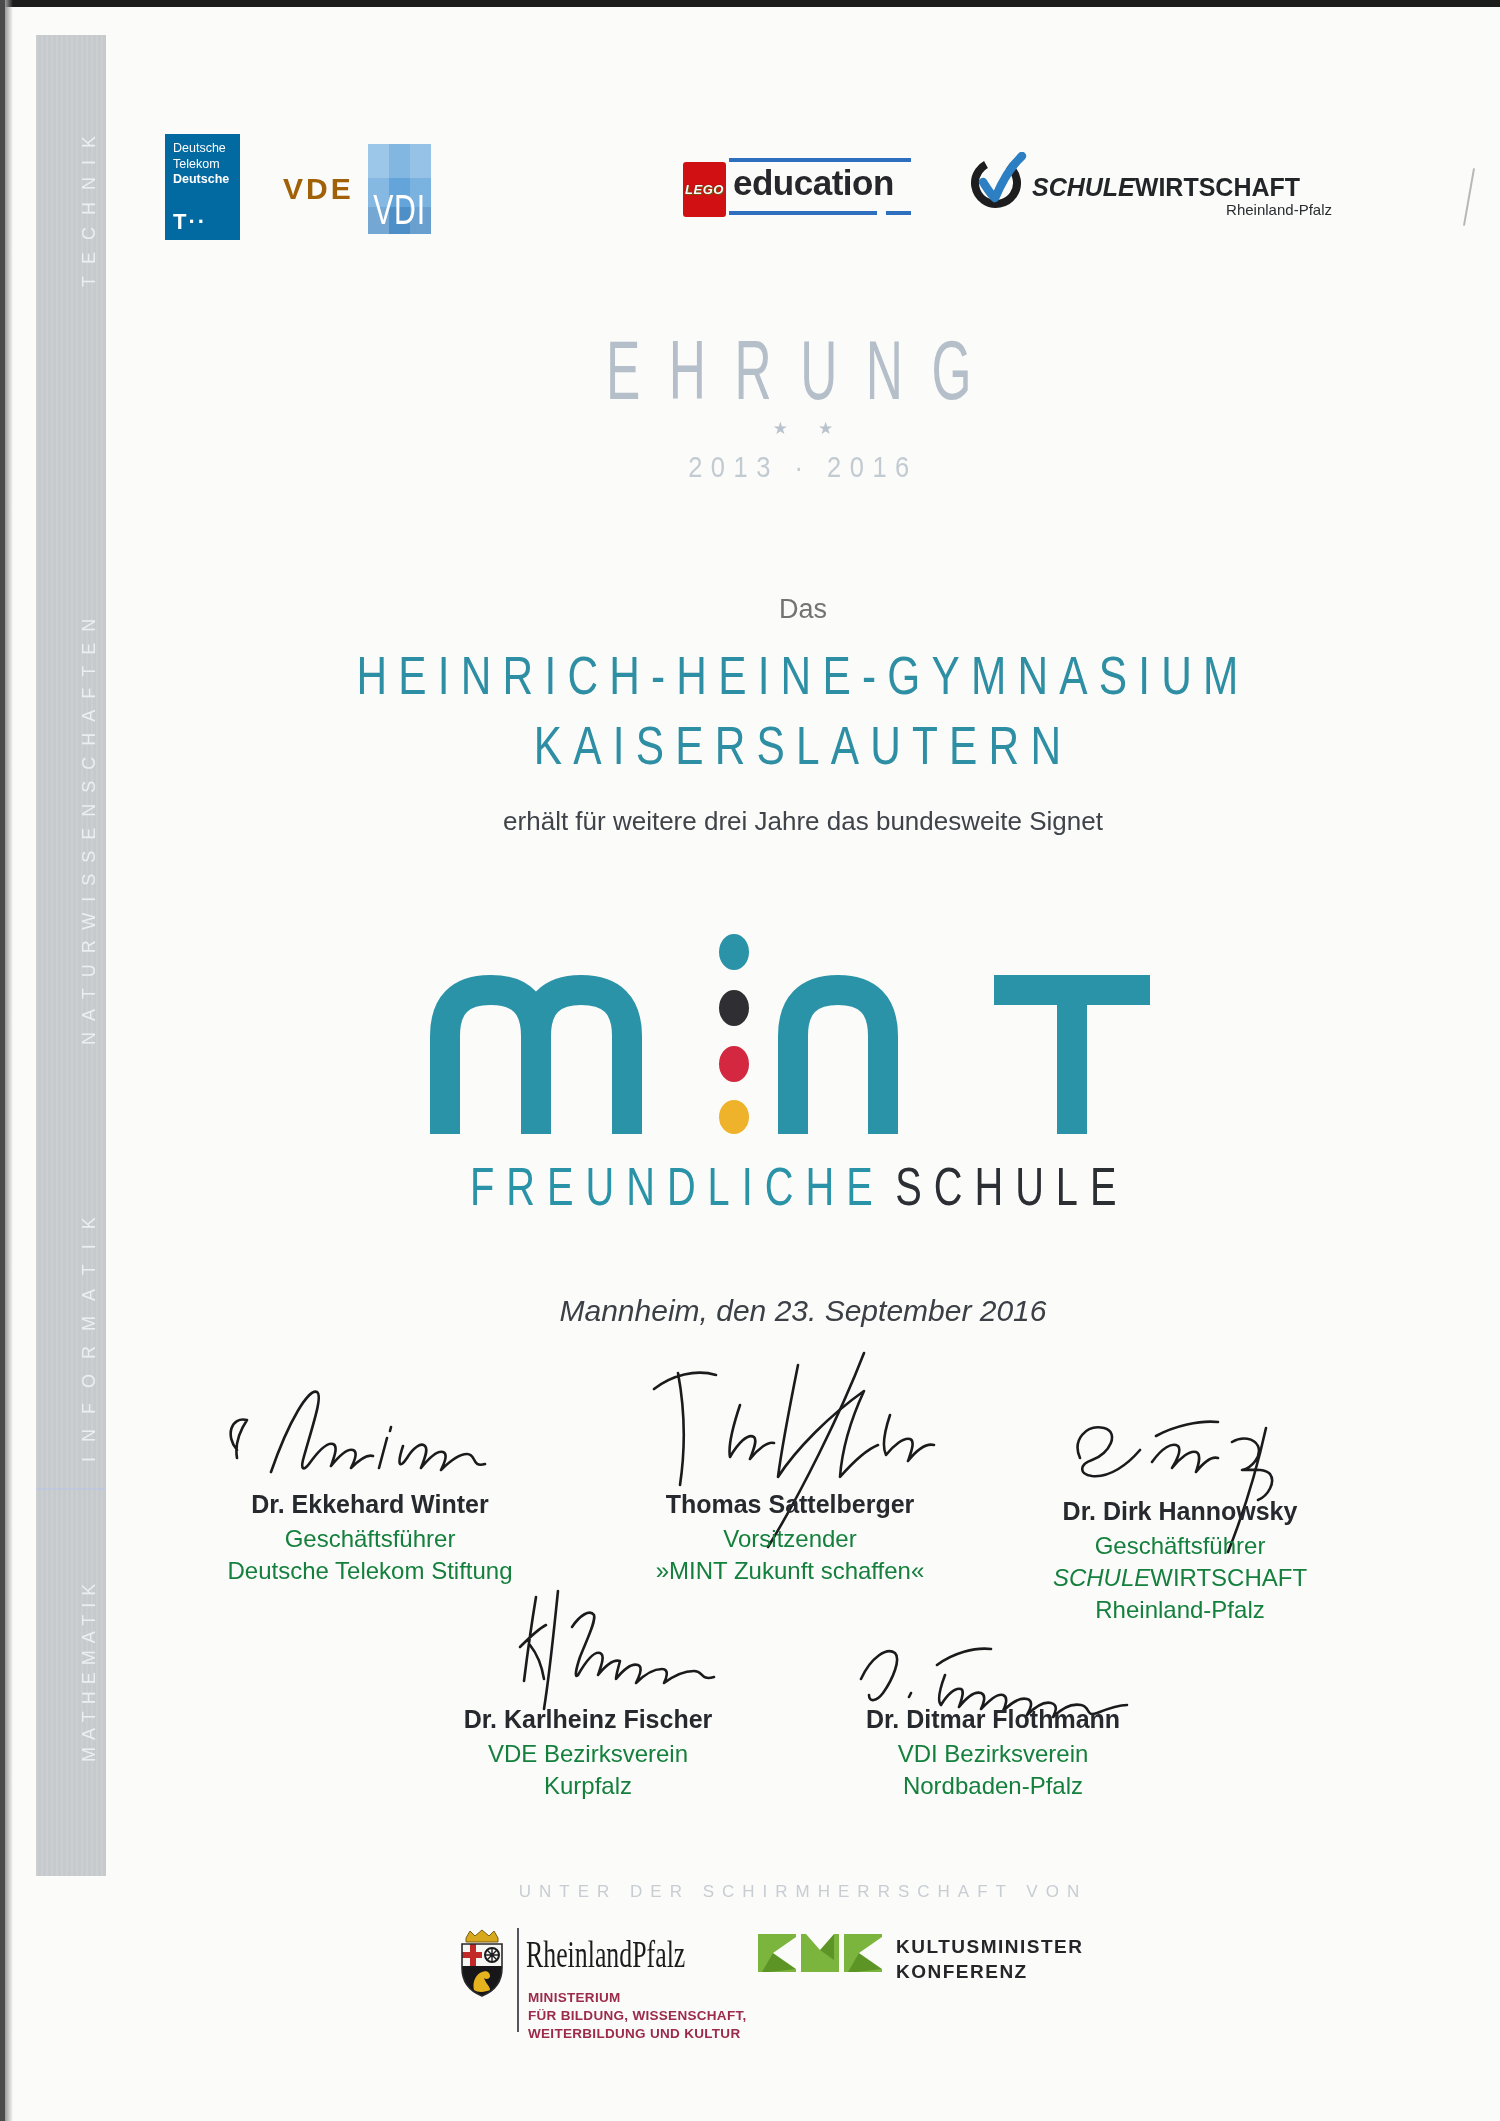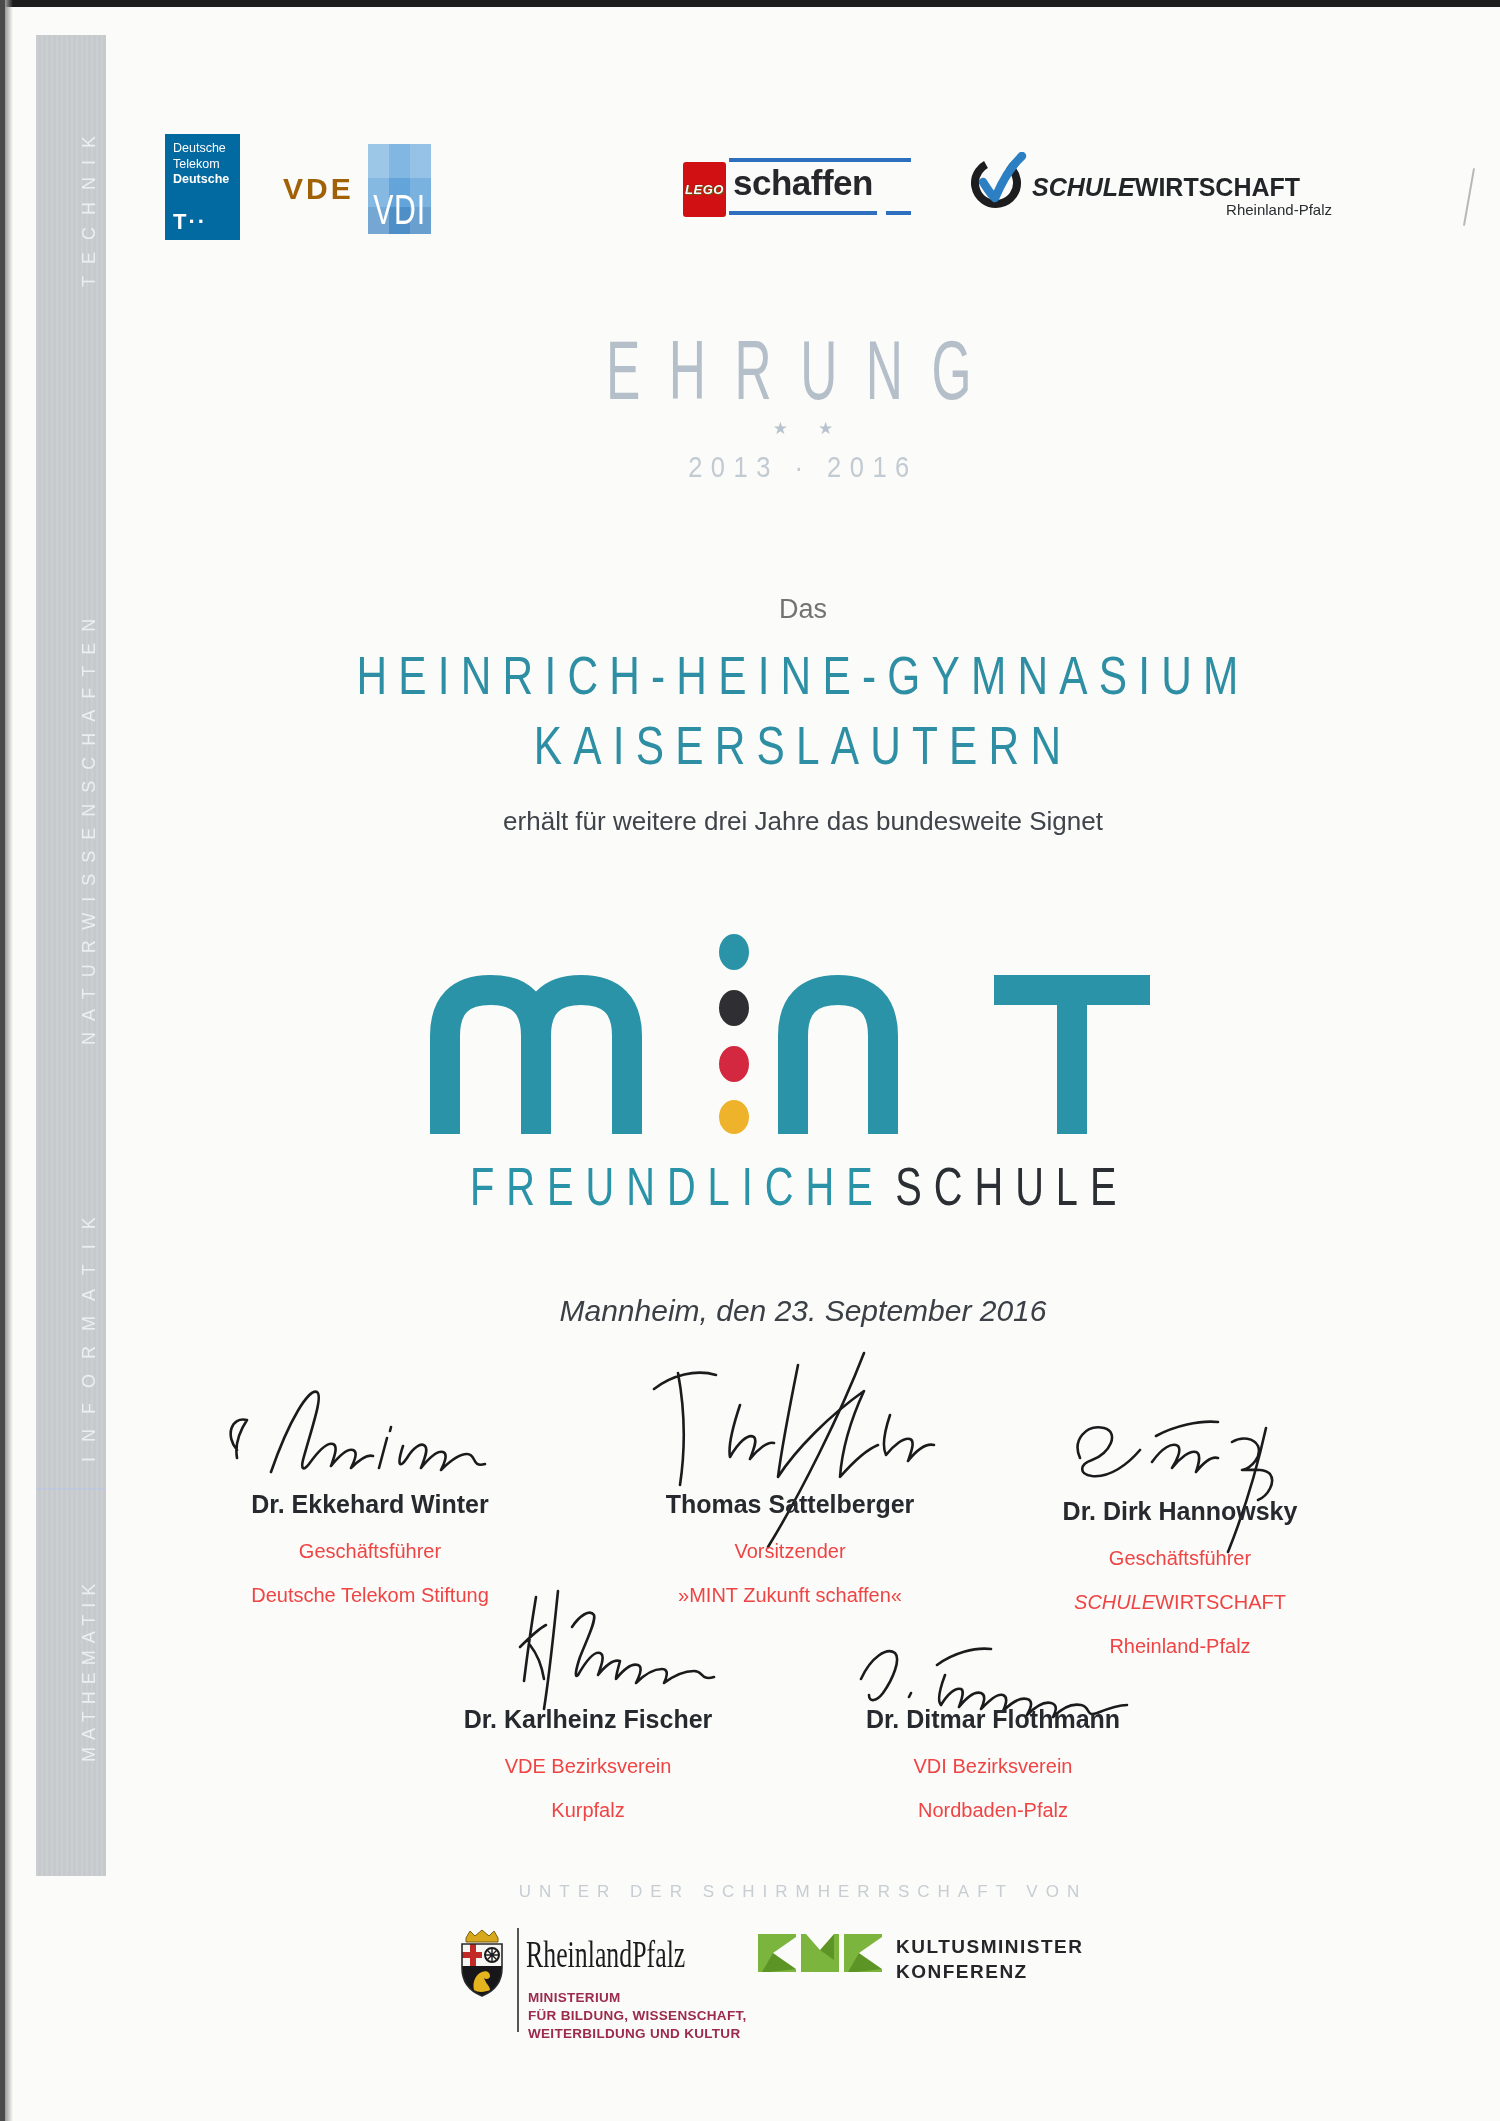"schaffen" div.abs { text: schaffen -> education }
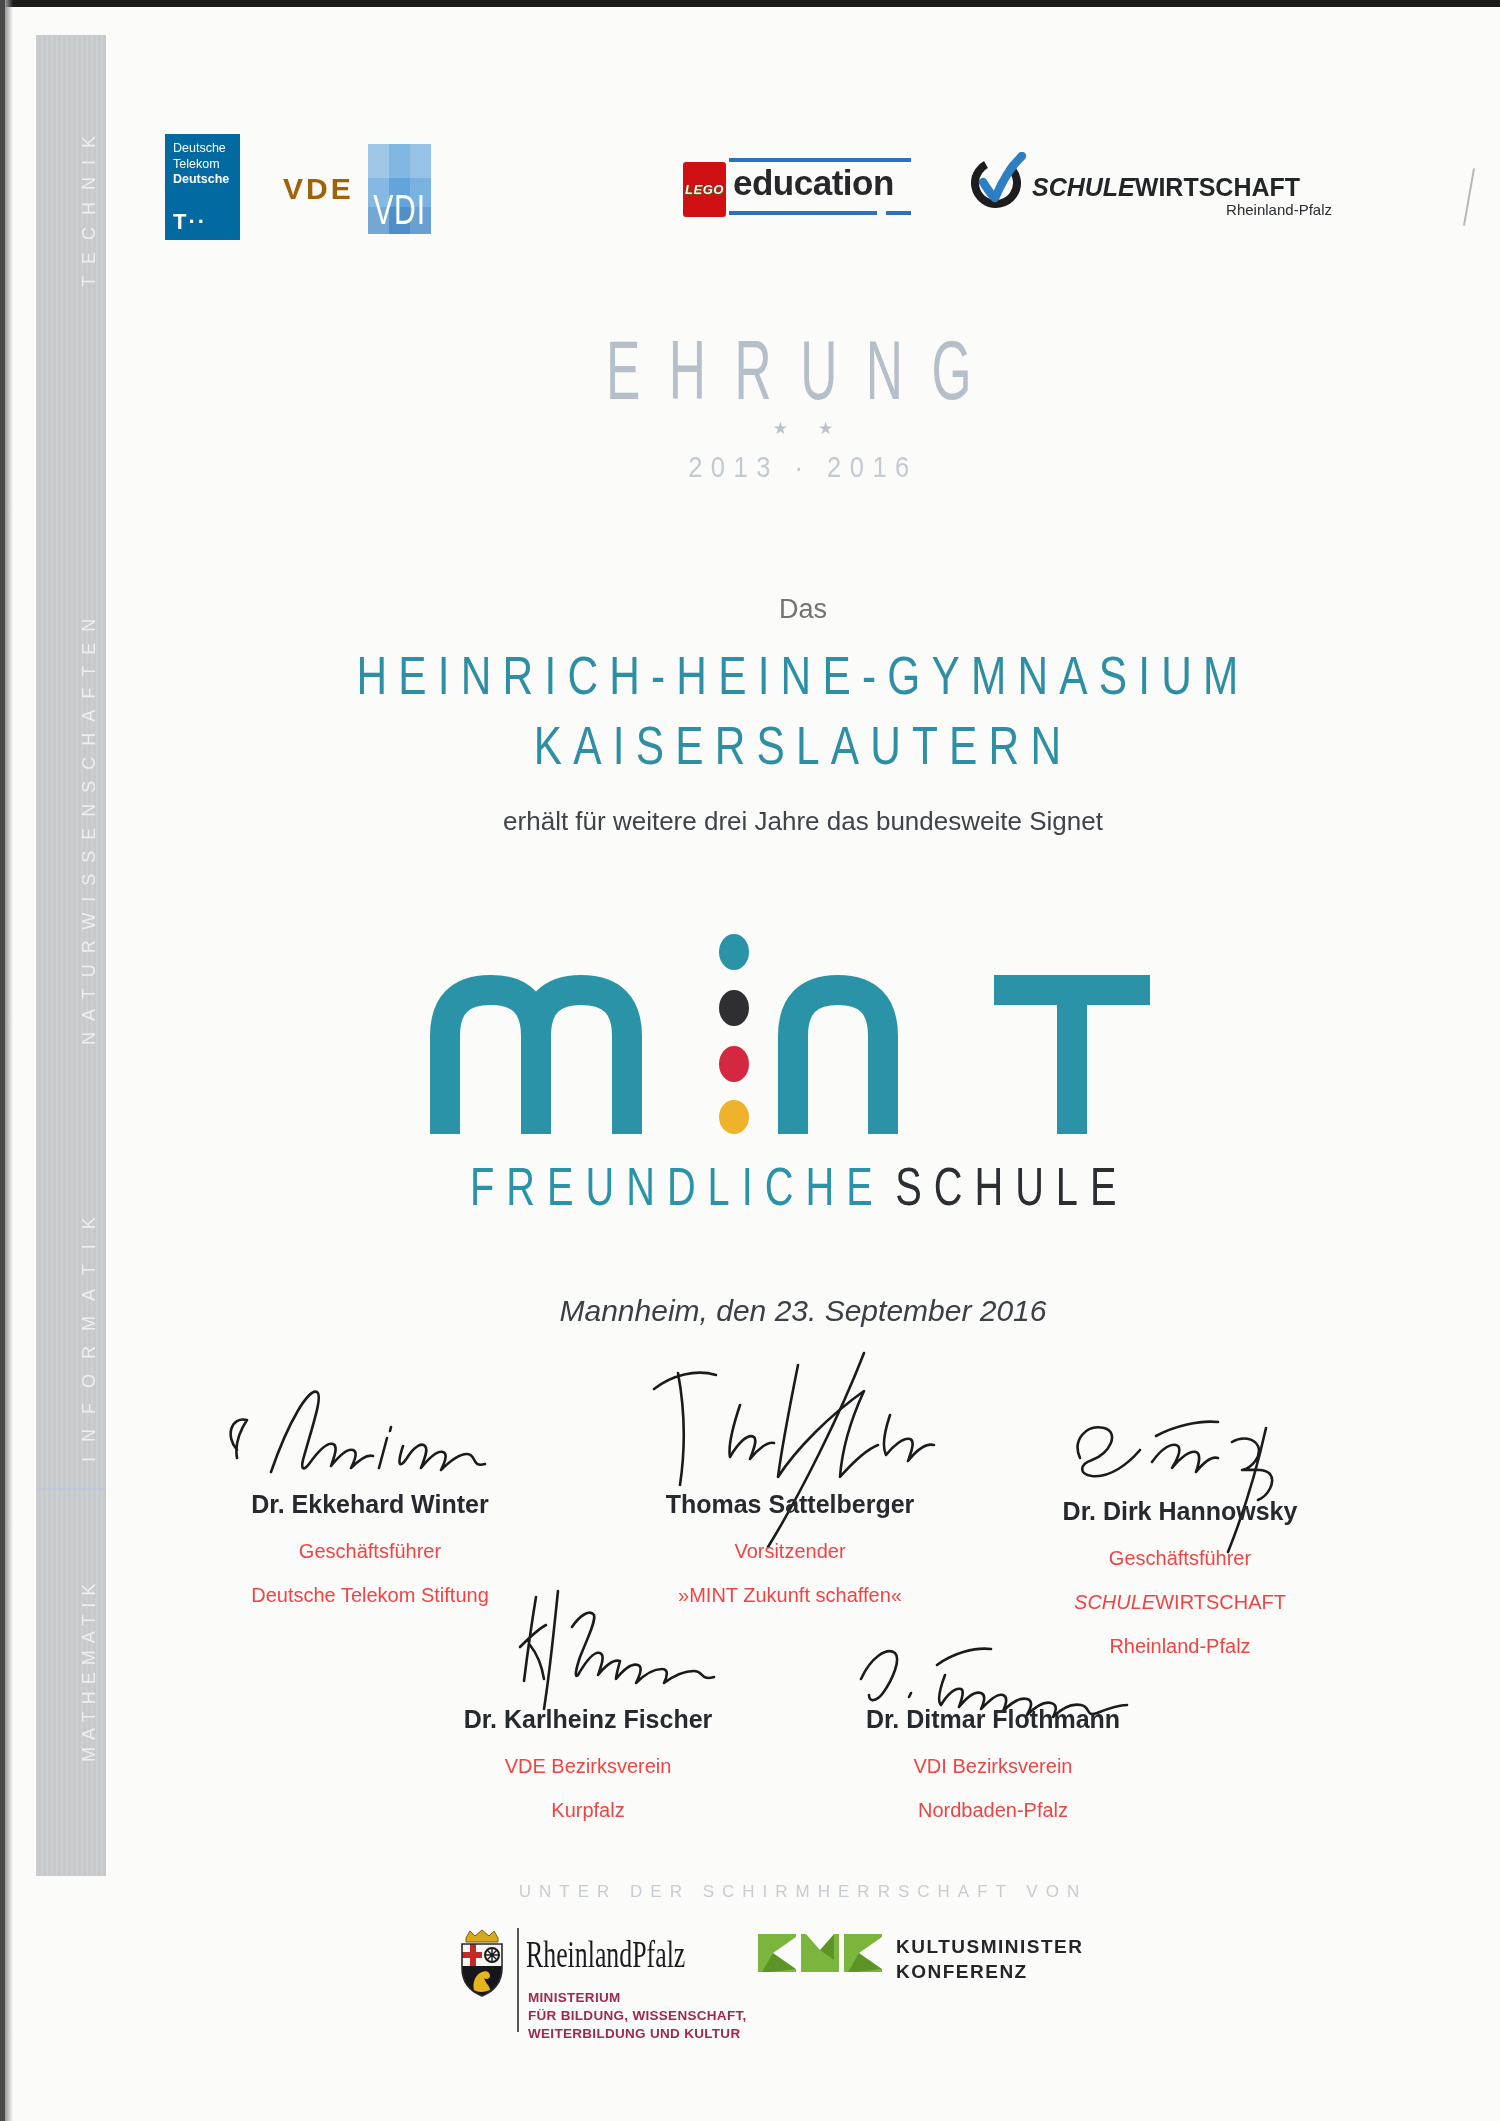"Geschäftsführer" .sig-line { color: #ef4444 -> #15803d; font-size: 20px -> 24px; margin-top: 20px -> 8px }
